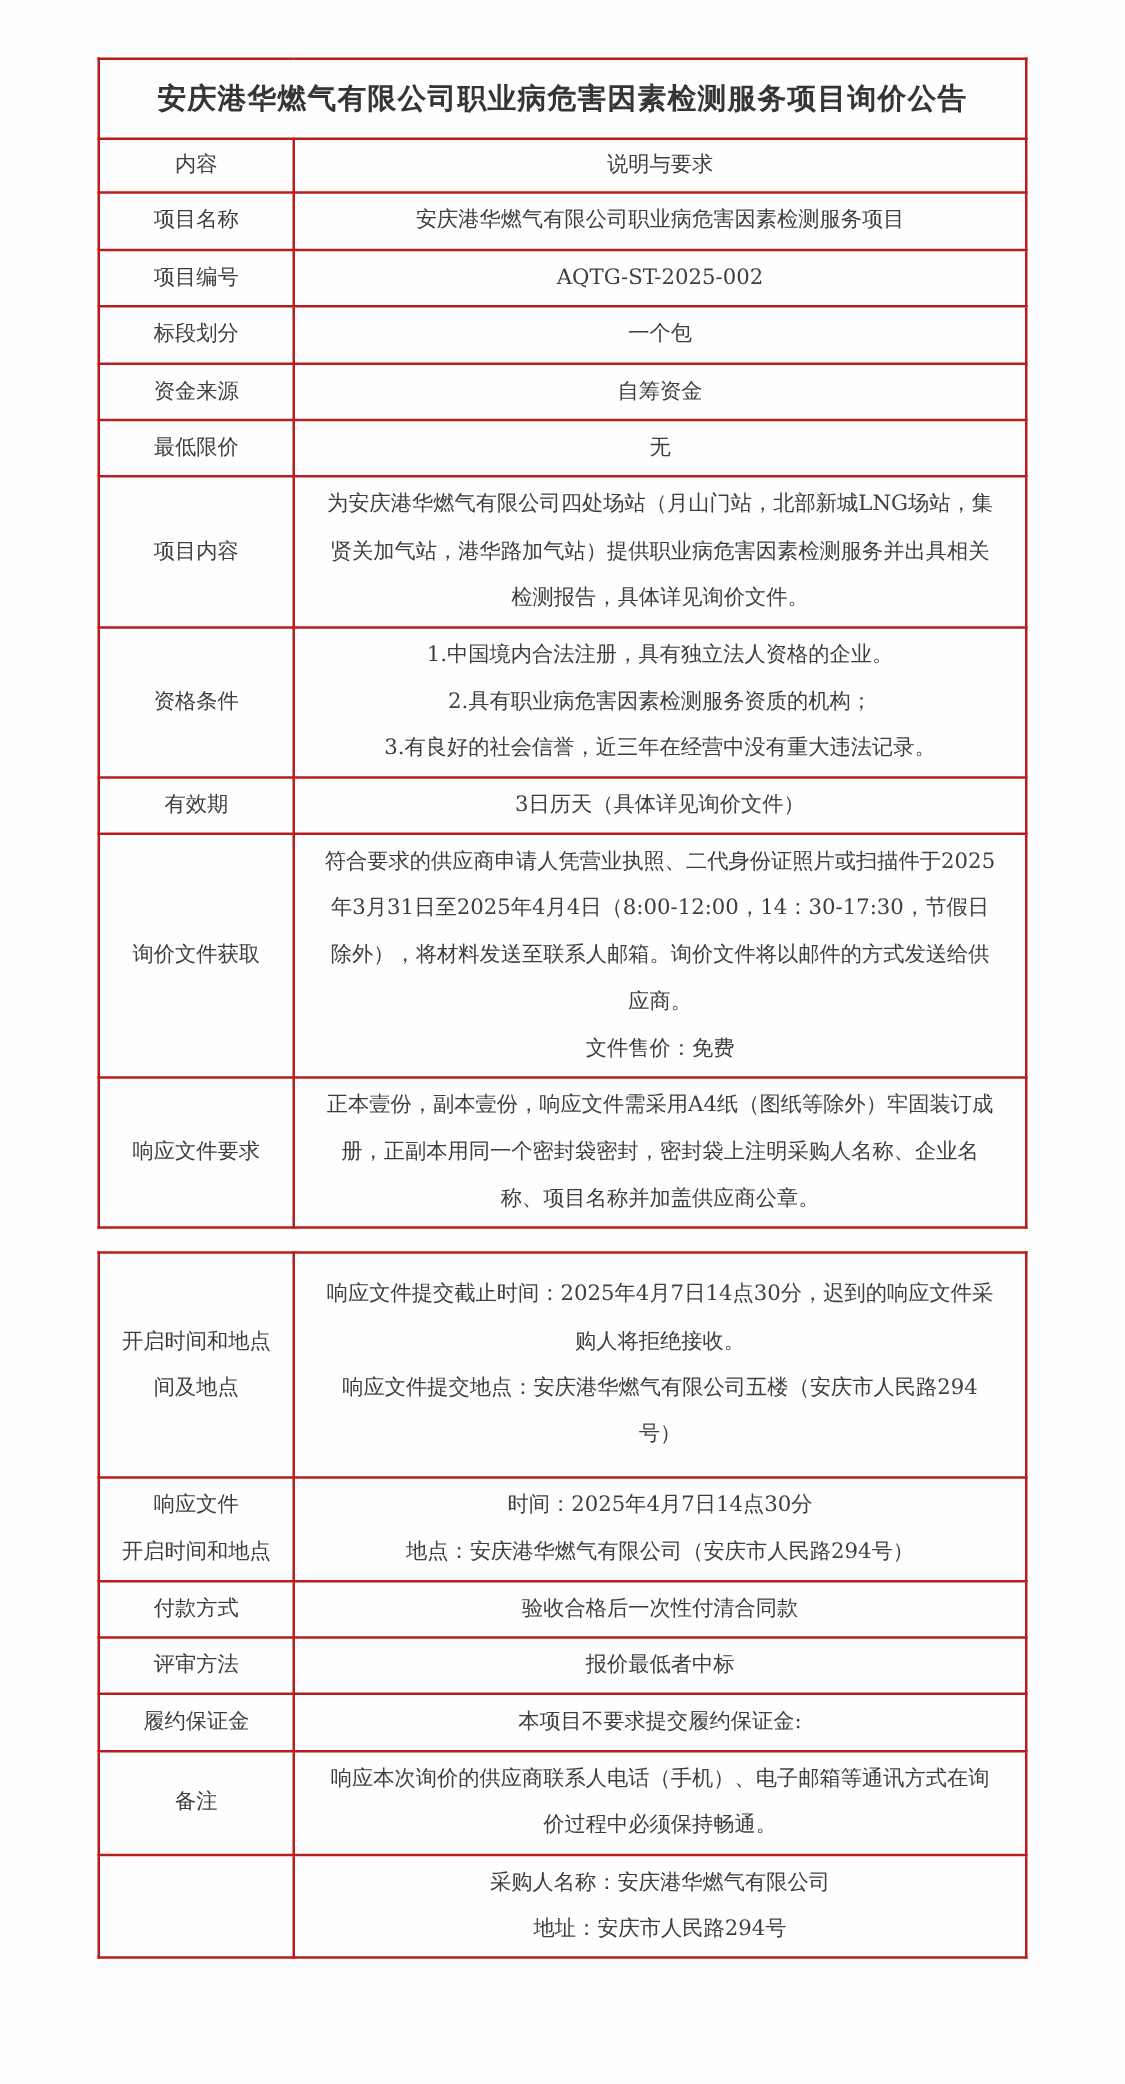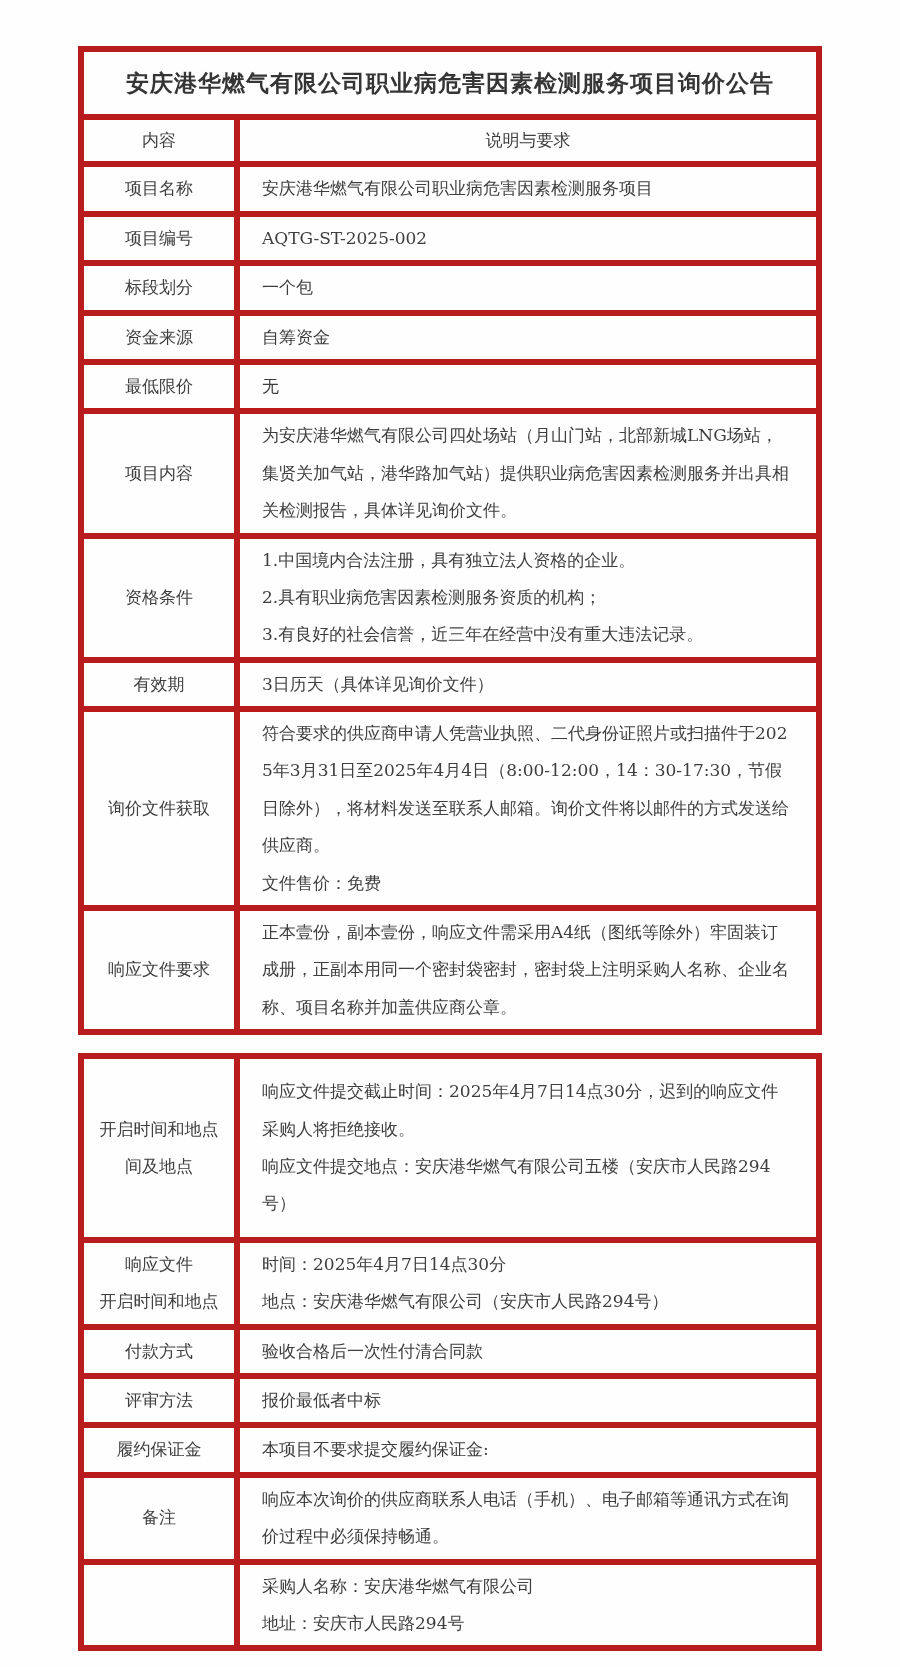"安庆港华燃气有限公司职业病危害因素检测服务项目询价公告" table.tbl td { border: 6px solid #b91c1c -> 2px solid #b91c1c }
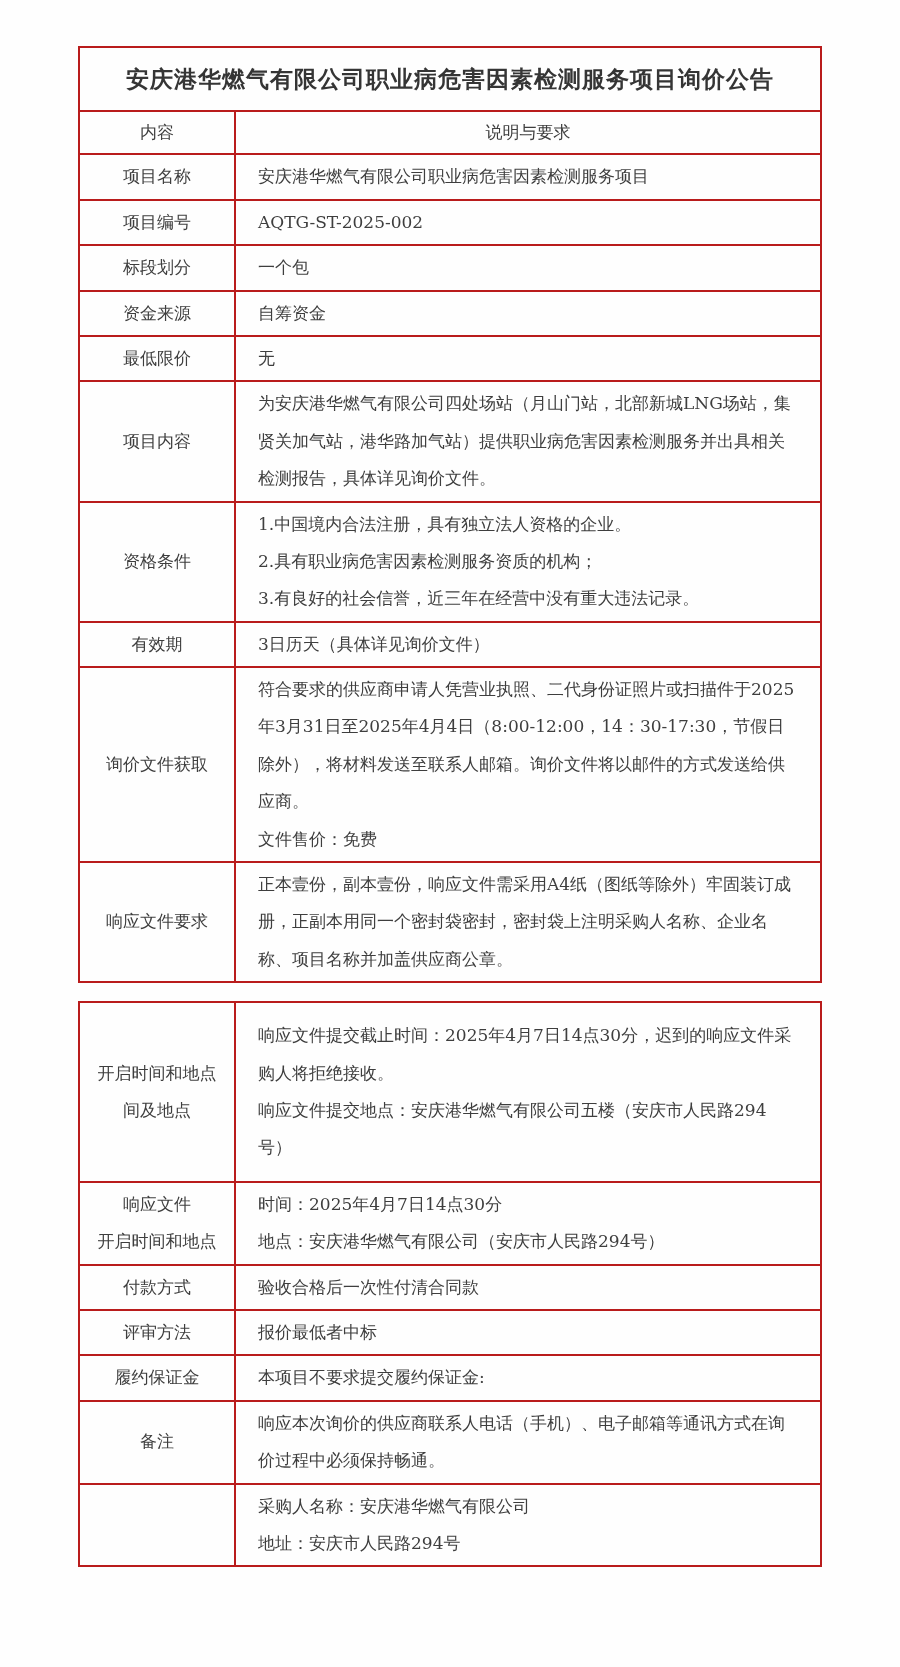"安庆港华燃气有限公司职业病危害因素检测服务项目" td.value-cell { text-align: left -> center }
